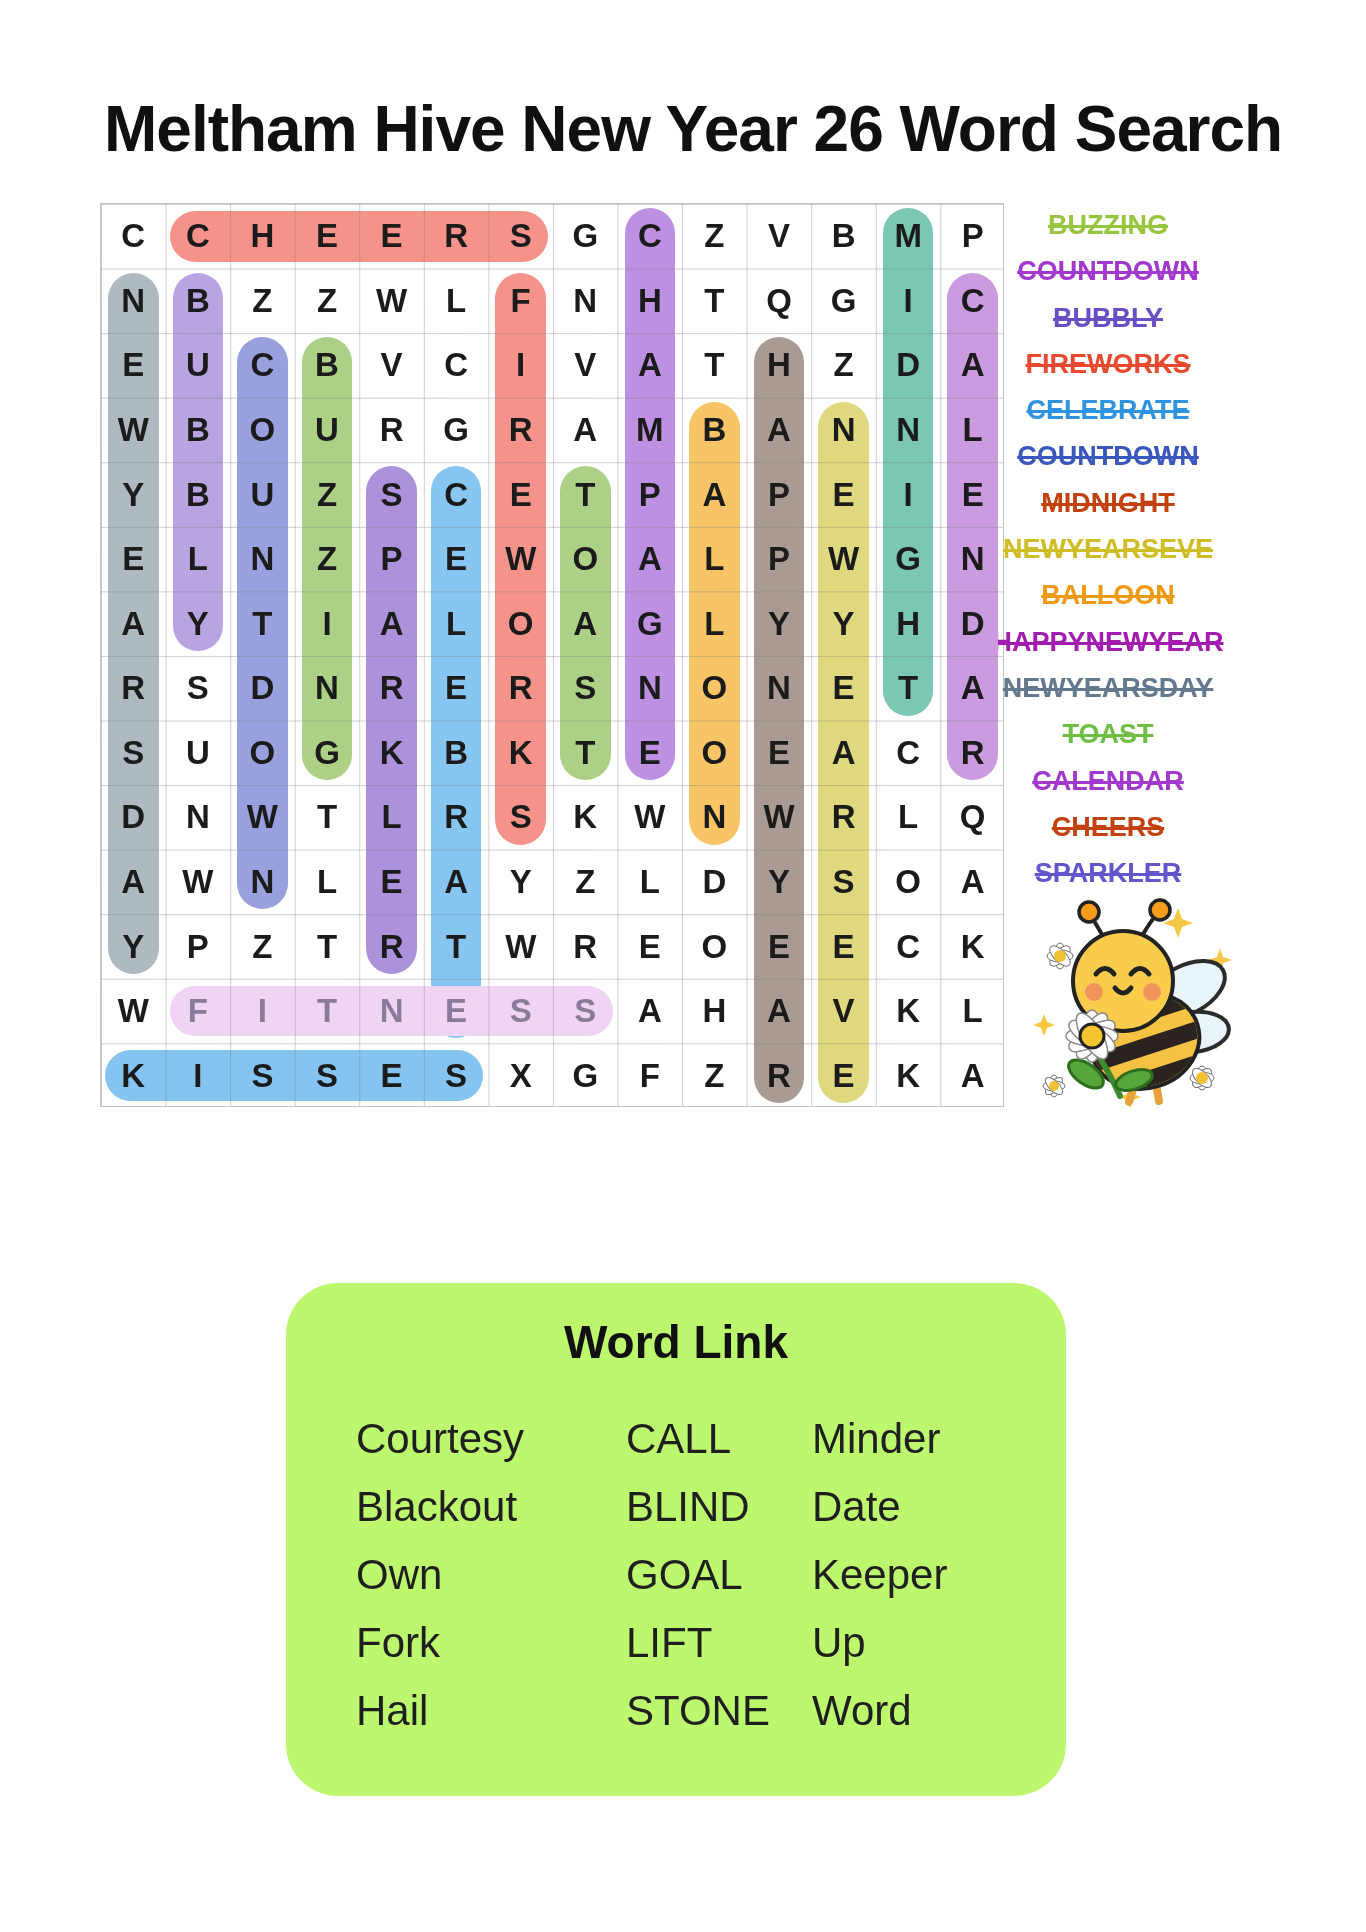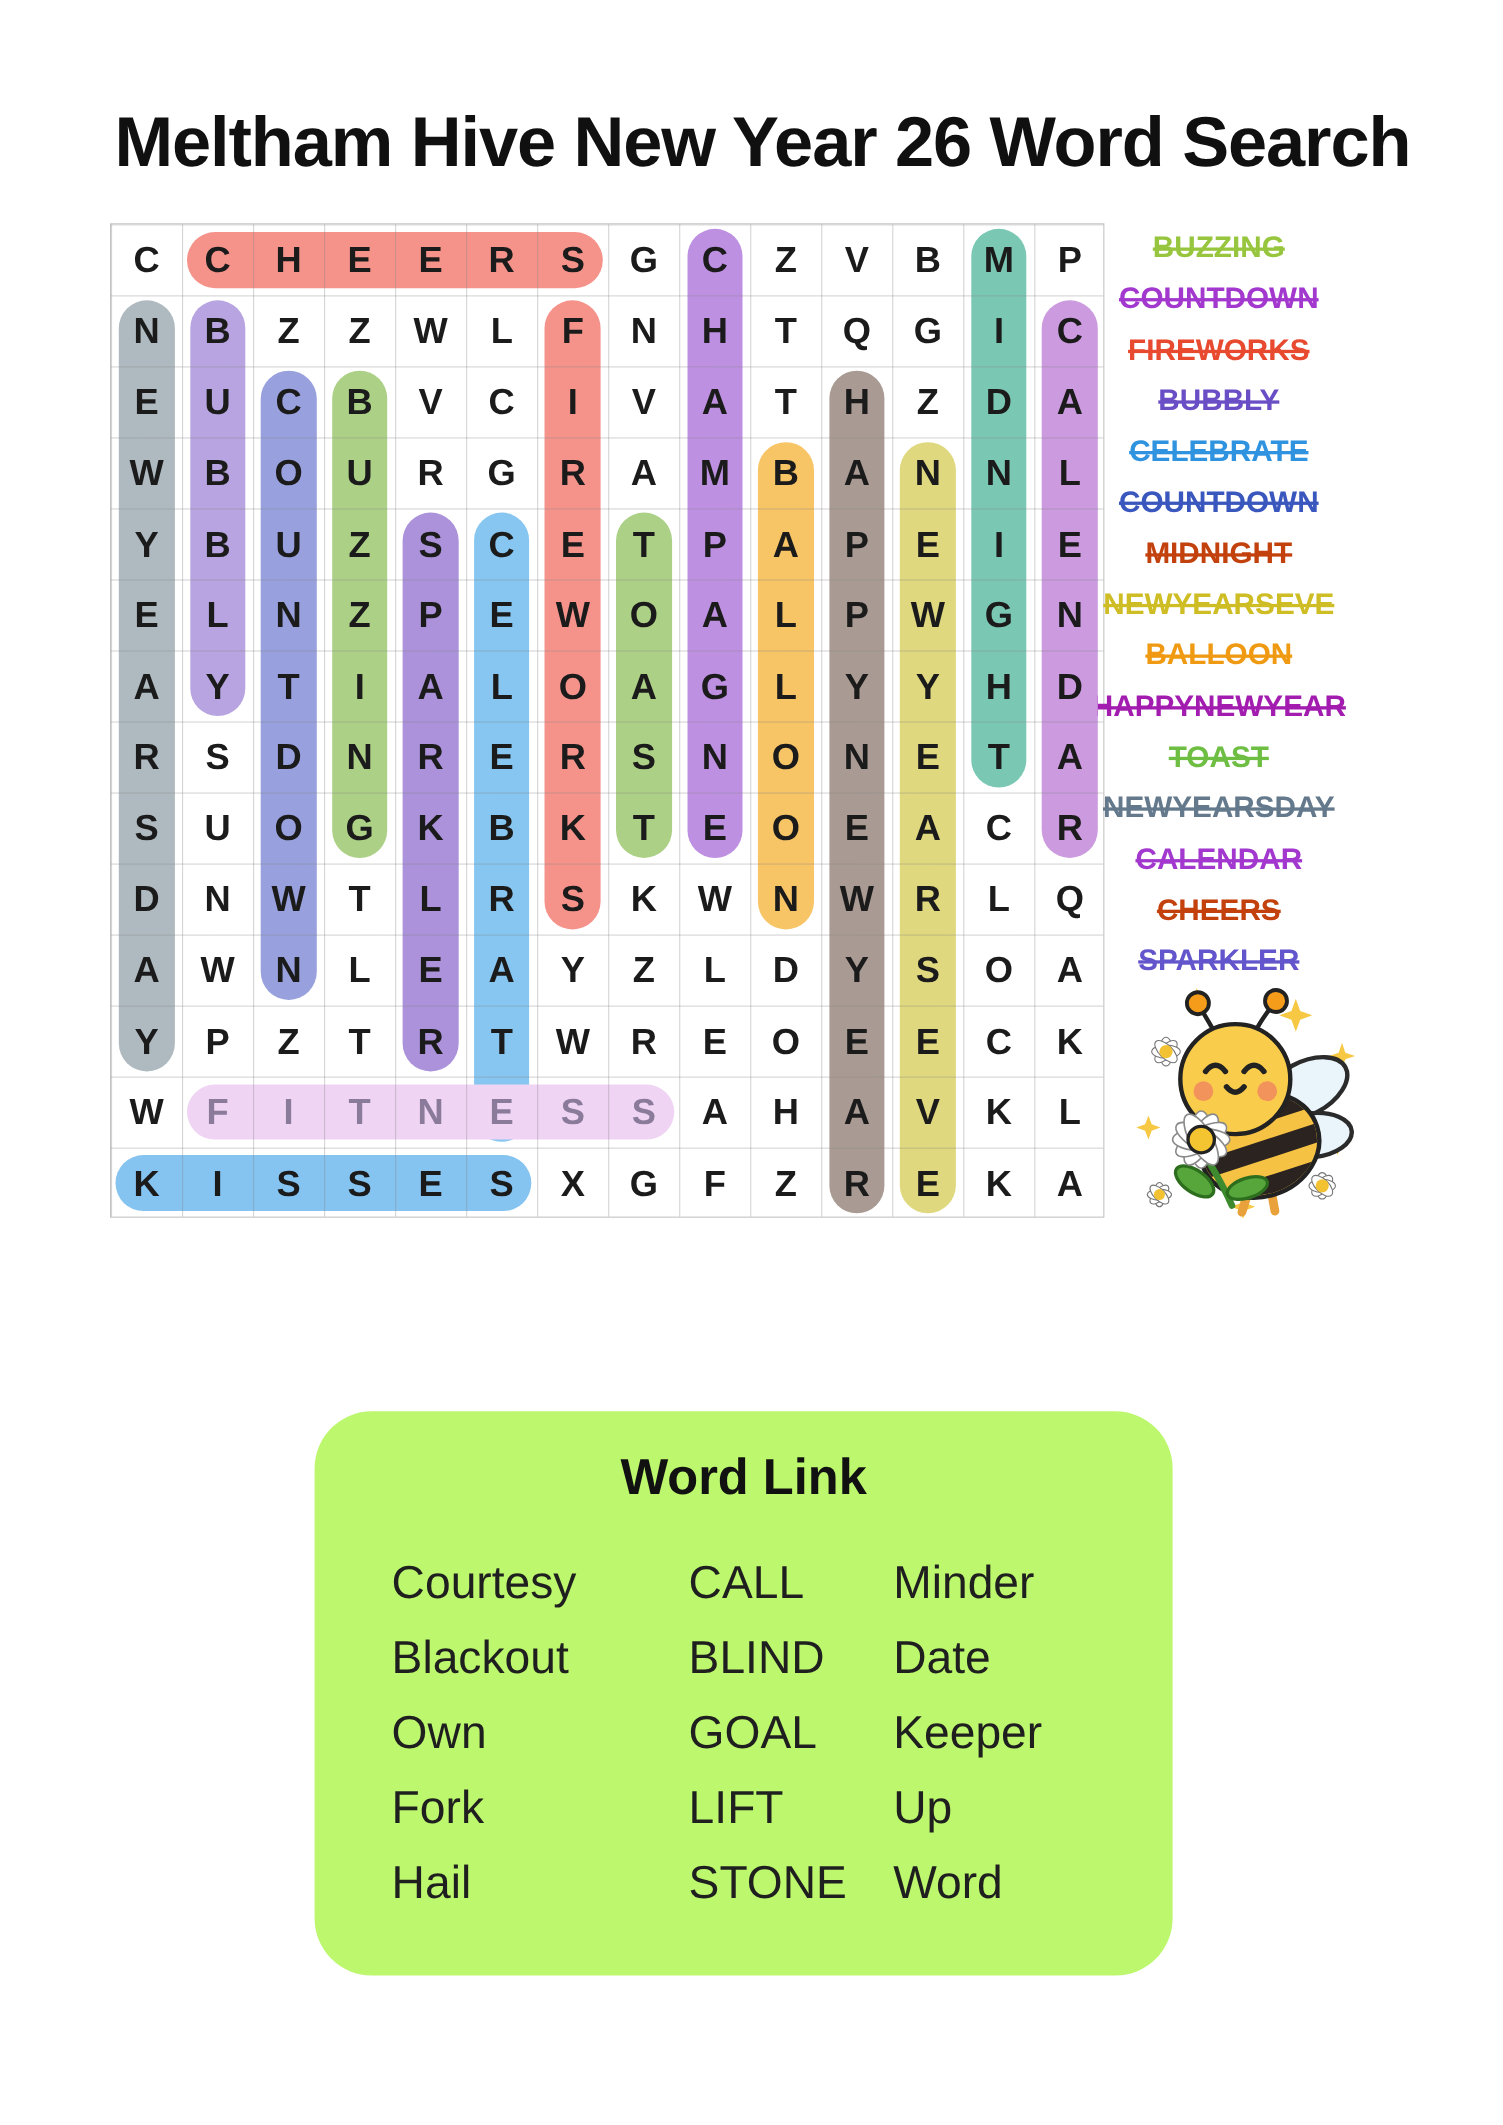"FIREWORKS" div.word-list-item { order: before "BUBBLY" -> after "BUBBLY" }
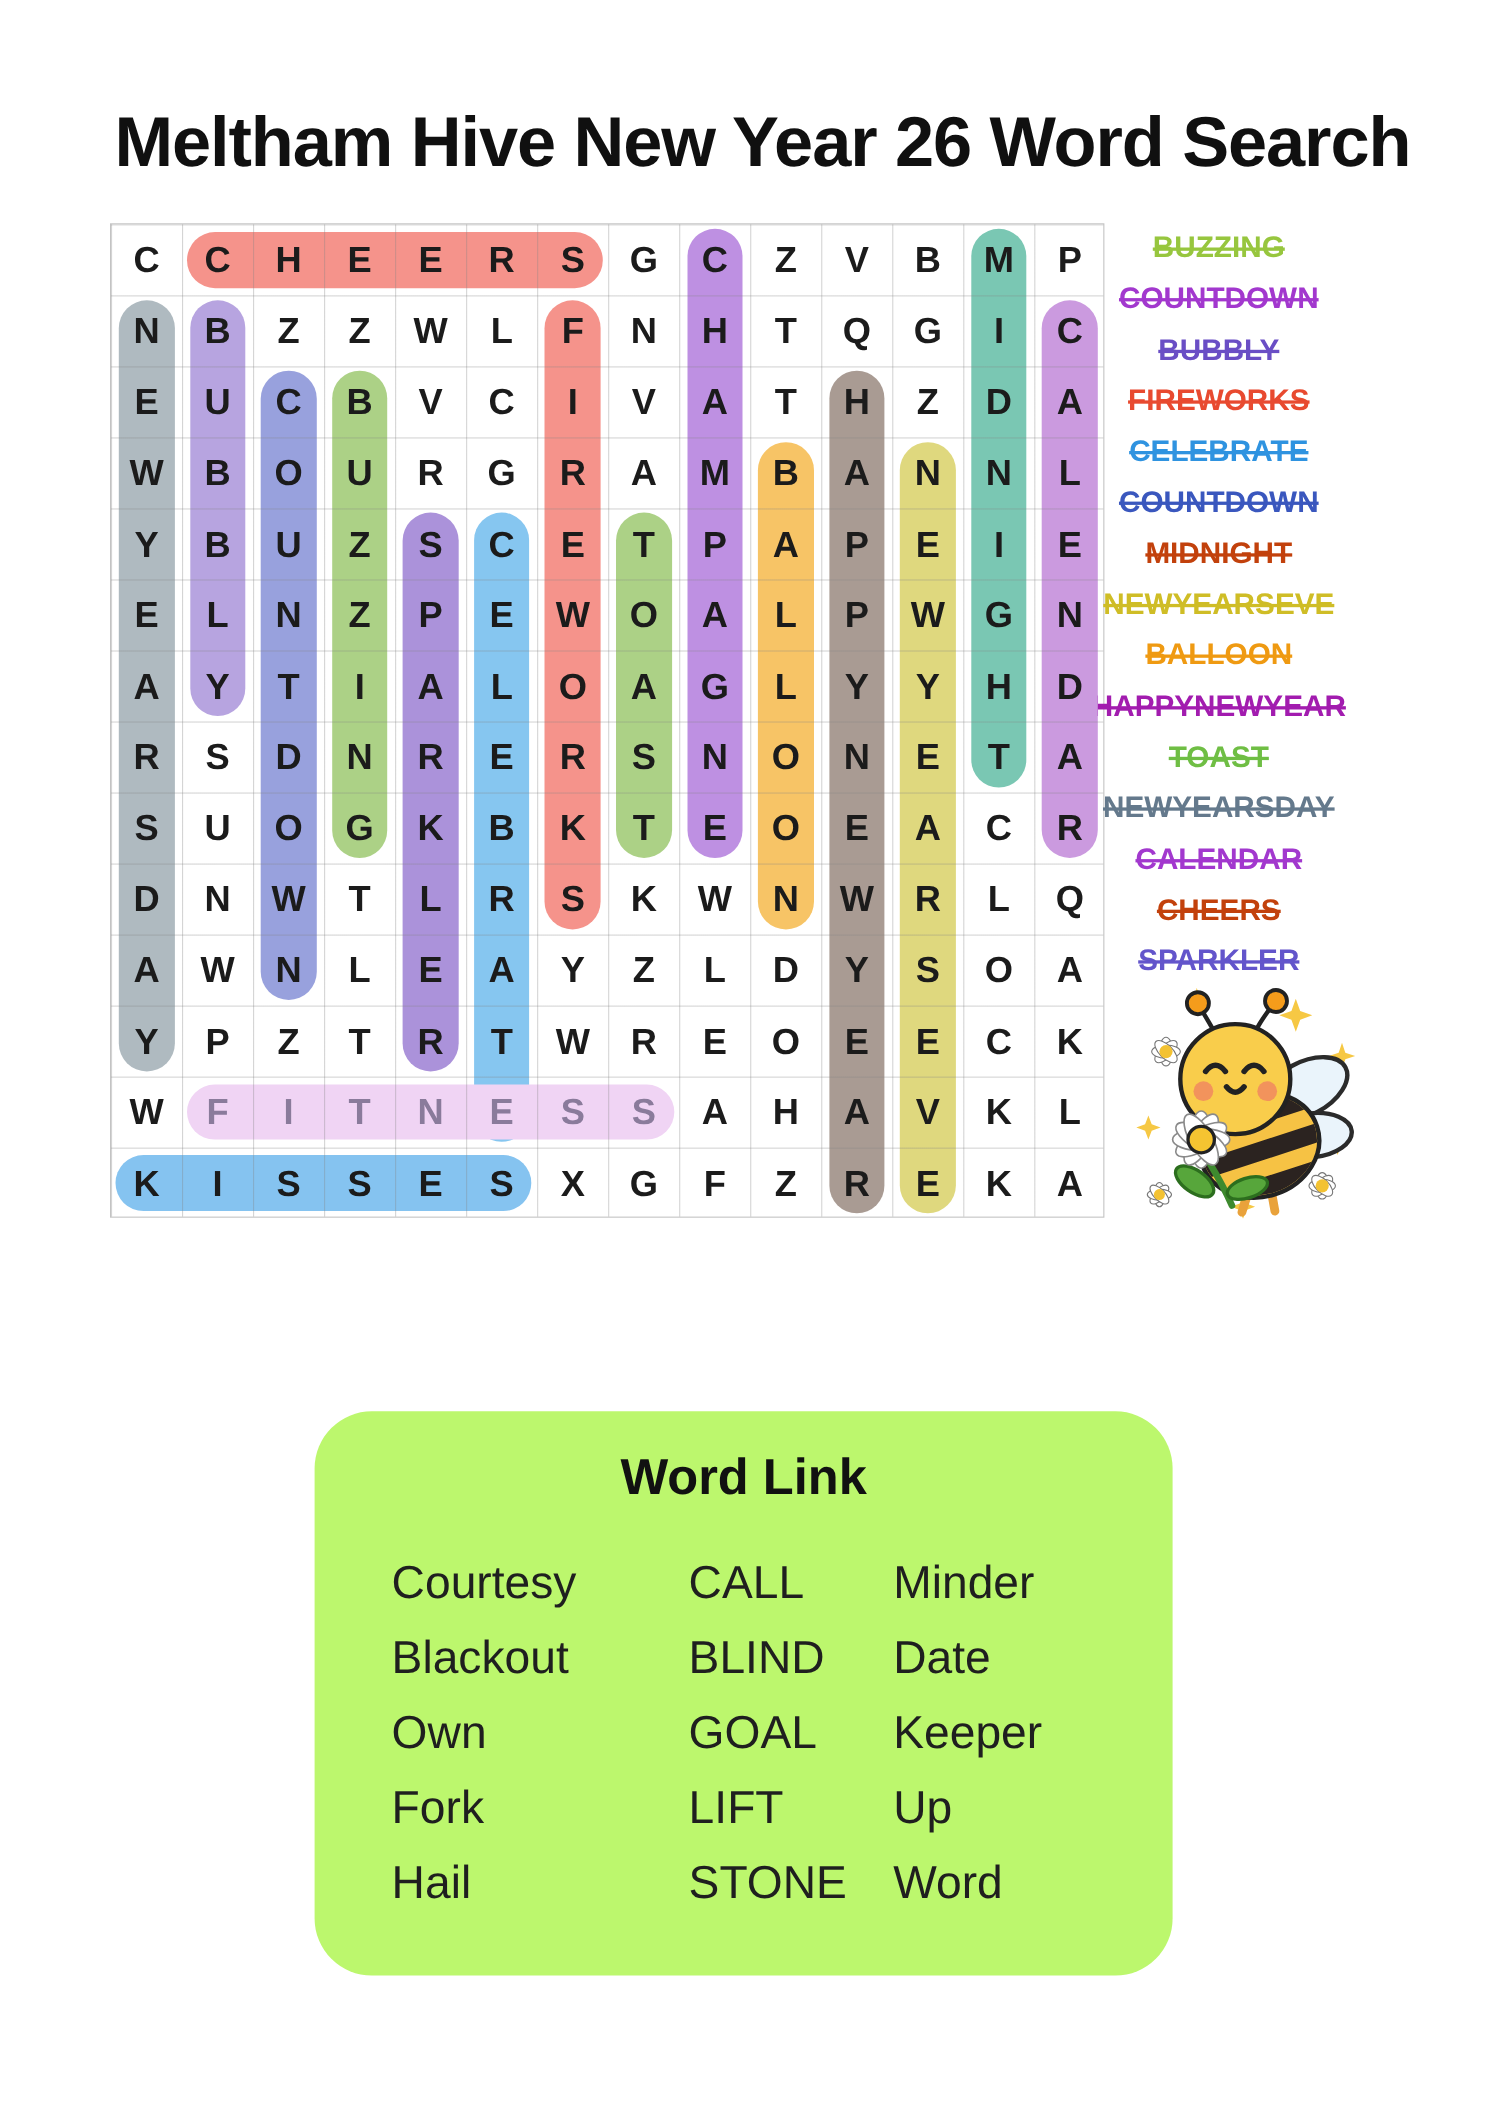"TOAST" div.word-list-item { order: before "NEWYEARSDAY" -> after "NEWYEARSDAY" }
